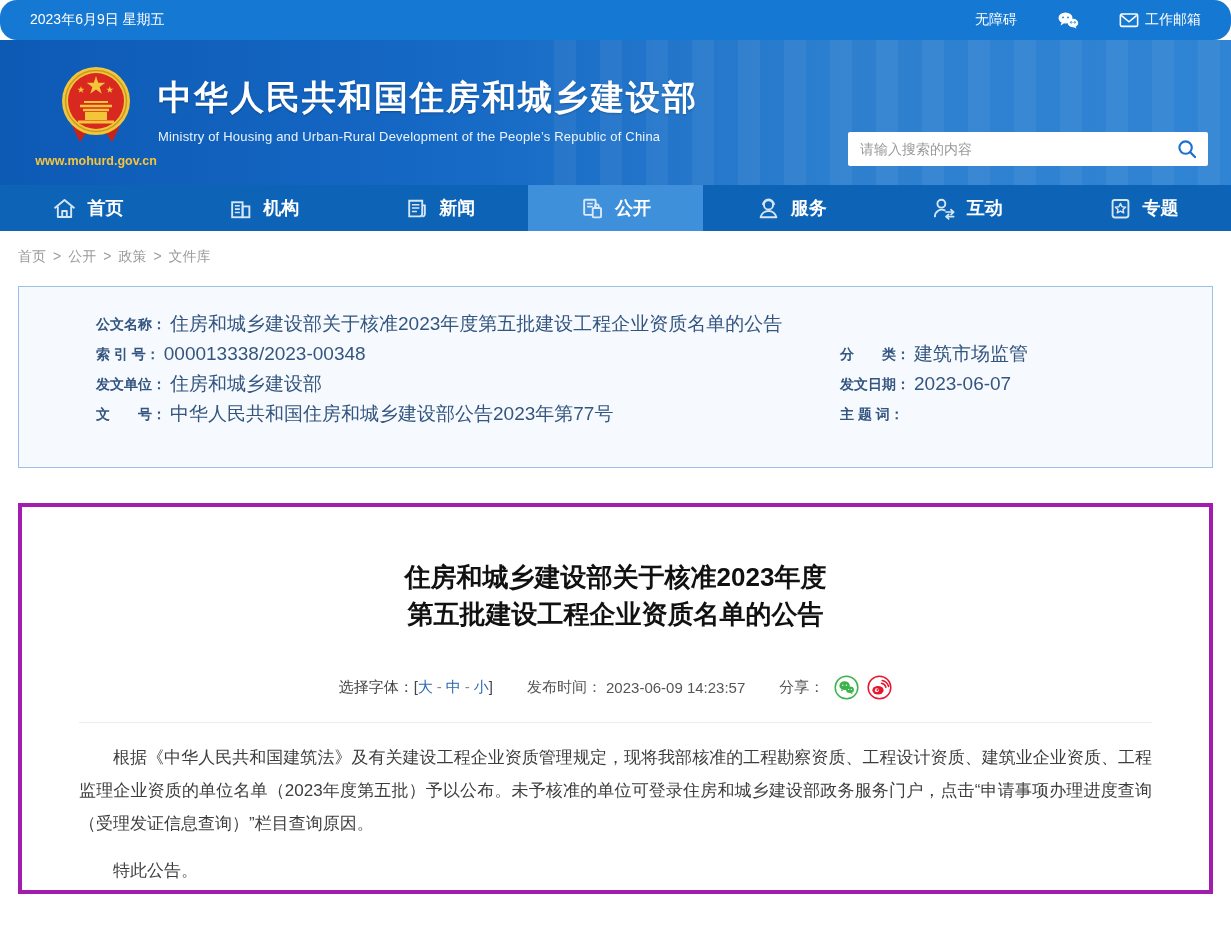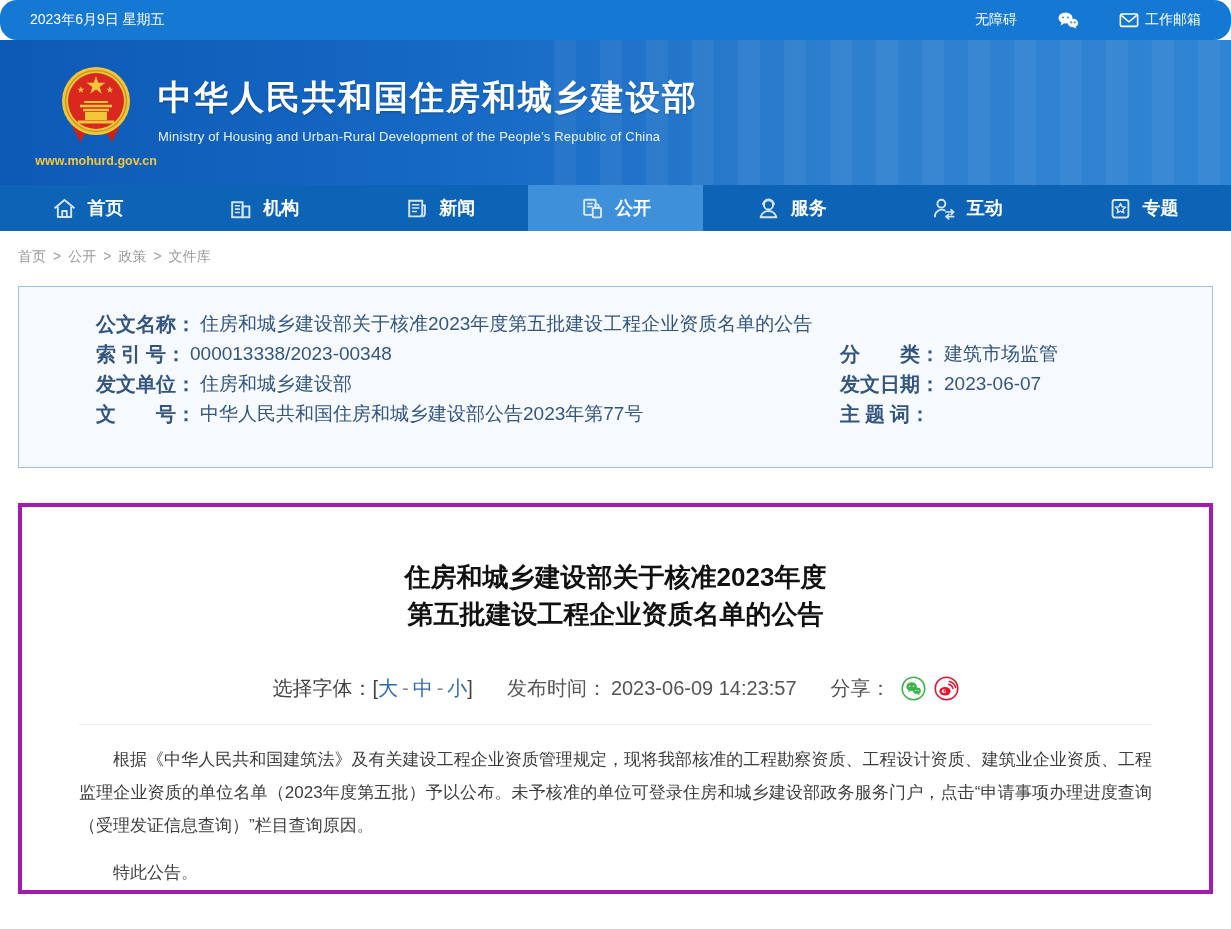"请输入搜索的内容" div.search-box { html: none -> <div> <input> <button> <svg> <circle></circle> <line></line> </svg> </button> </div> }
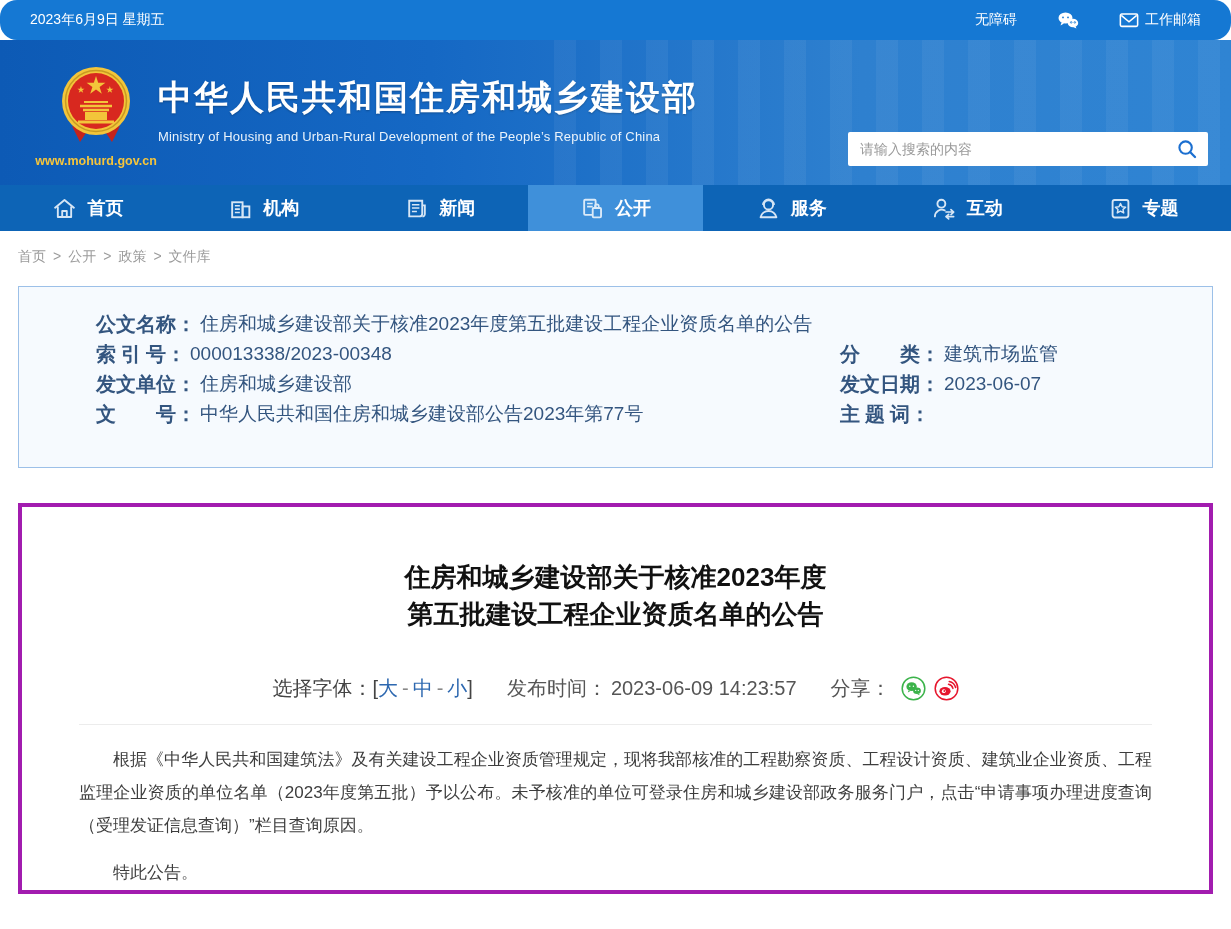"公文名称：" .meta-label { font-family: Liberation Serif, serif -> none; font-size: 20px -> 14px }
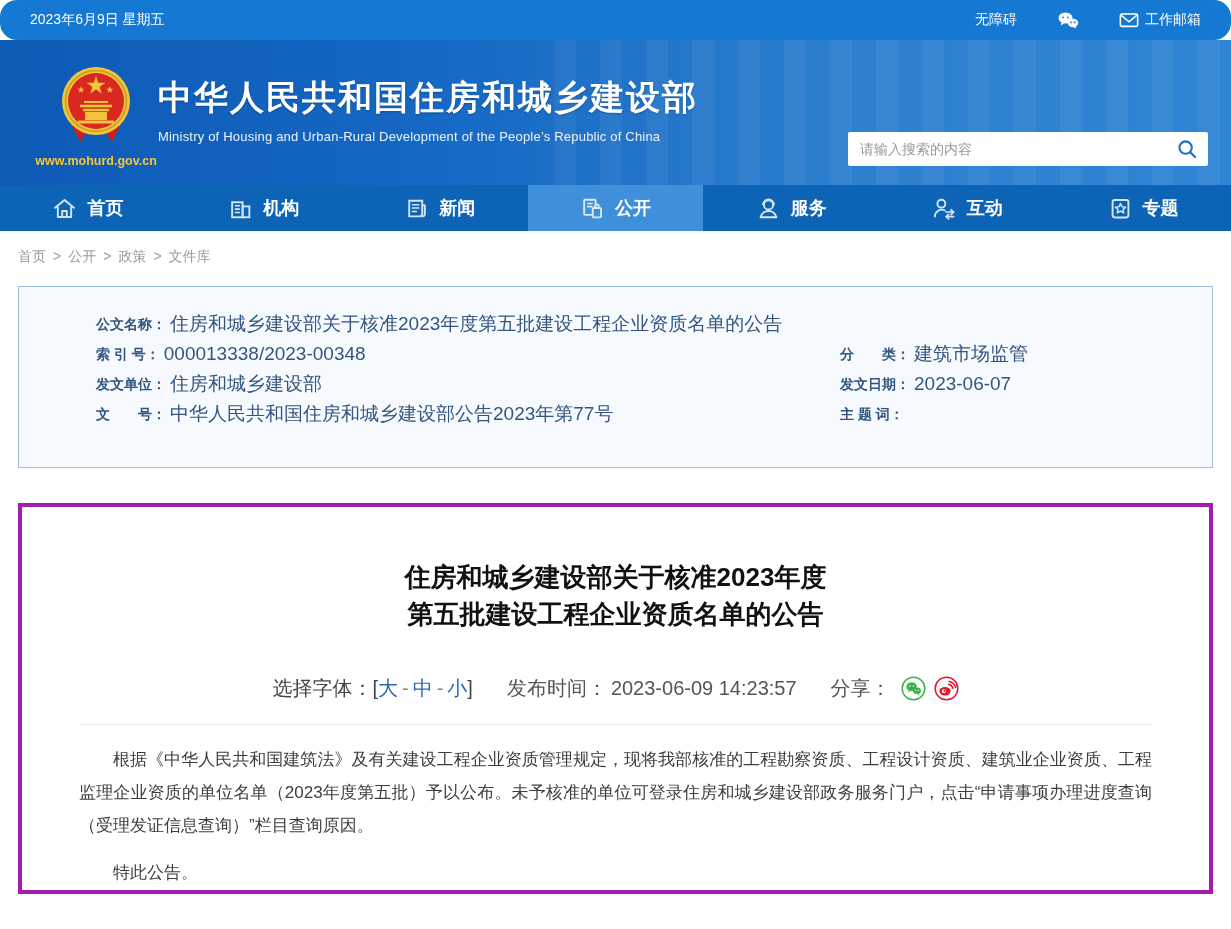"选择字体：[大 - 中 - 小]" .article-meta { font-size: 20px -> 15px }
